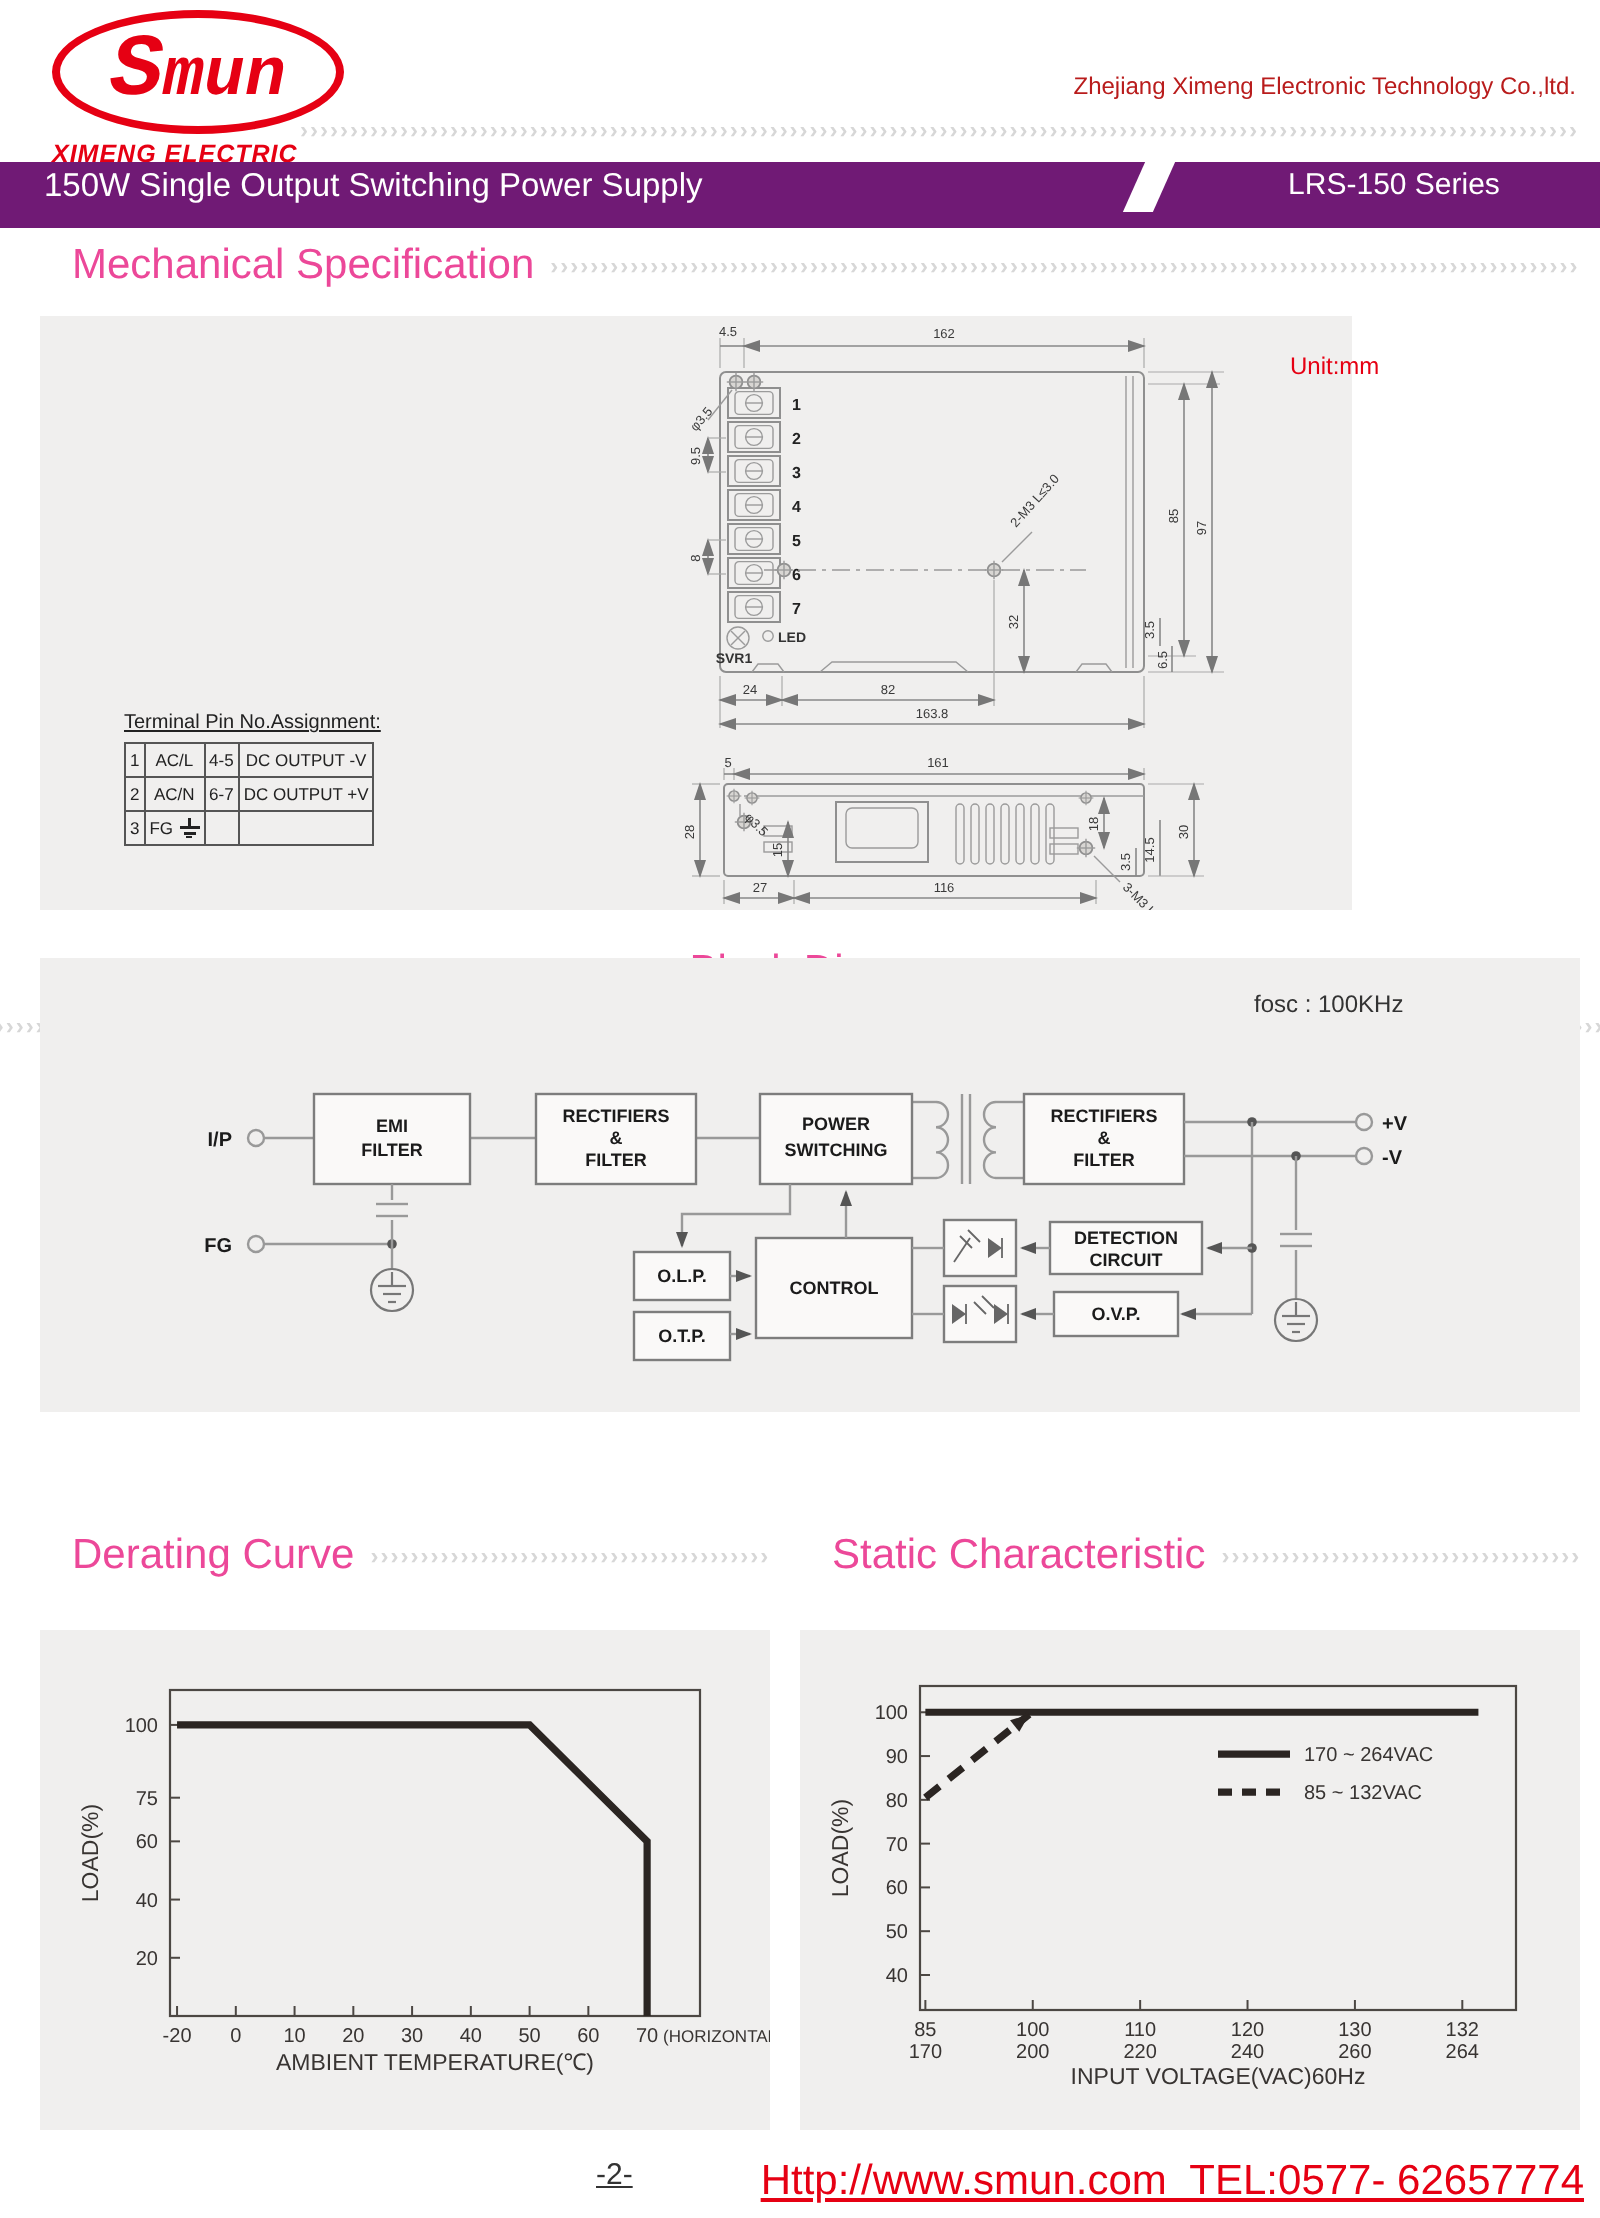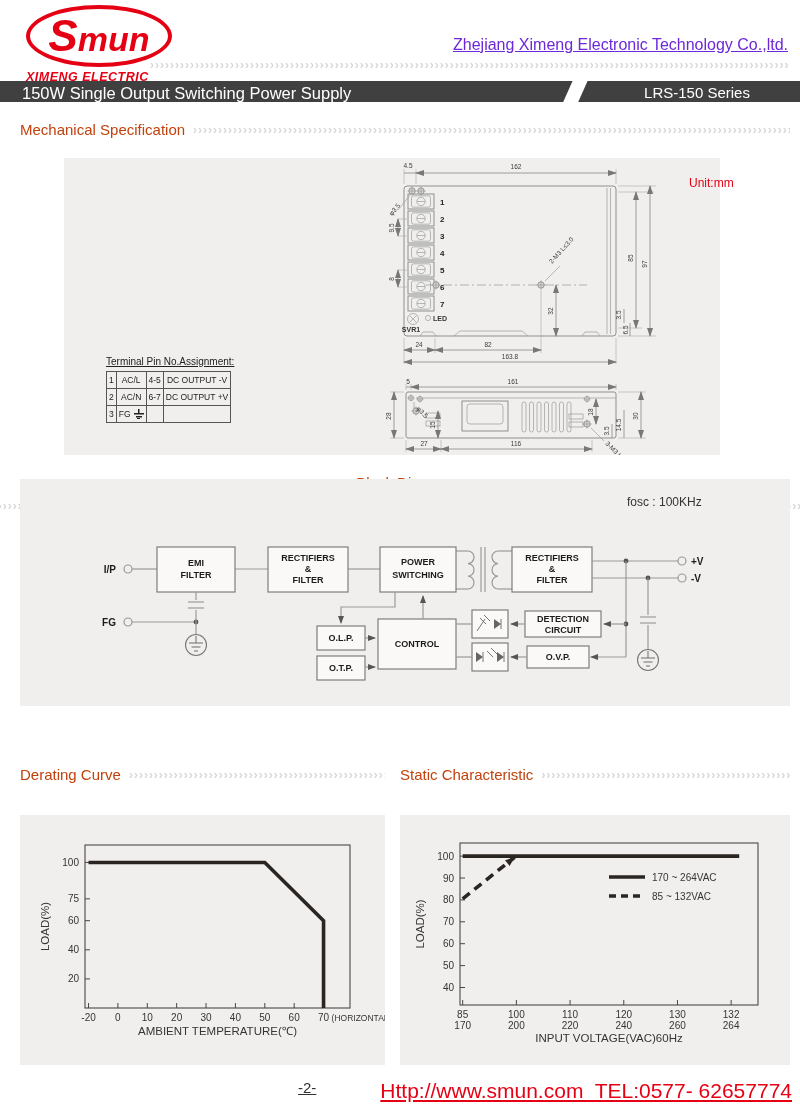"Smun" .brand { font-family: Liberation Sans, sans-serif -> Liberation Mono, monospace }
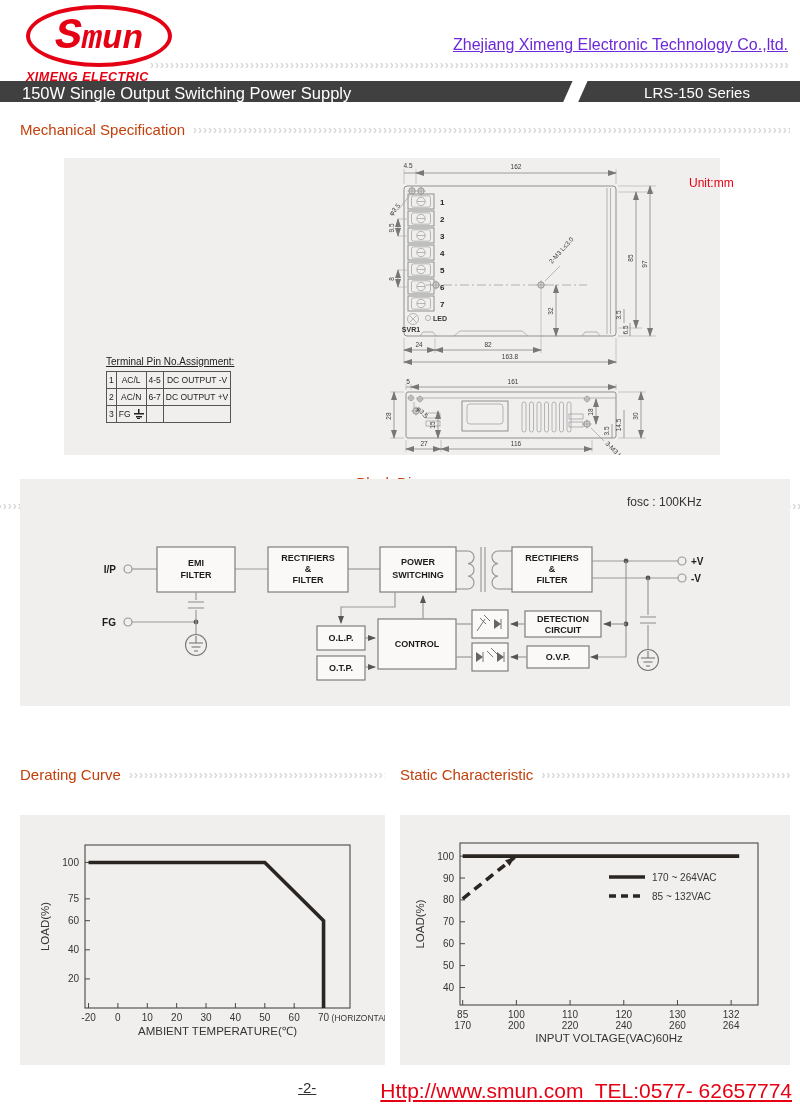"Zhejiang Ximeng Electronic Technology" .company { color: #6d28d9 -> #b91c1c; font-size: 16px -> 12px; text-decoration: underline -> none }
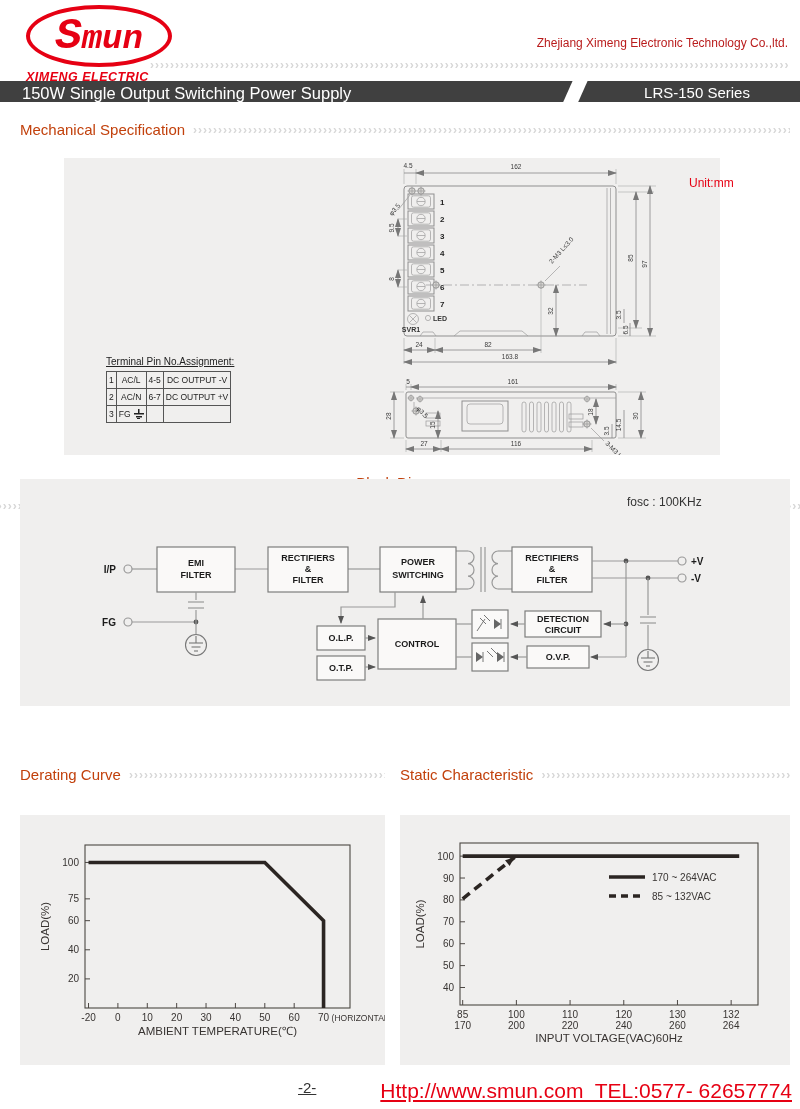"150W Single Output Switching Power" .banner { background: #404040 -> #701a75; height: 21px -> 33px }
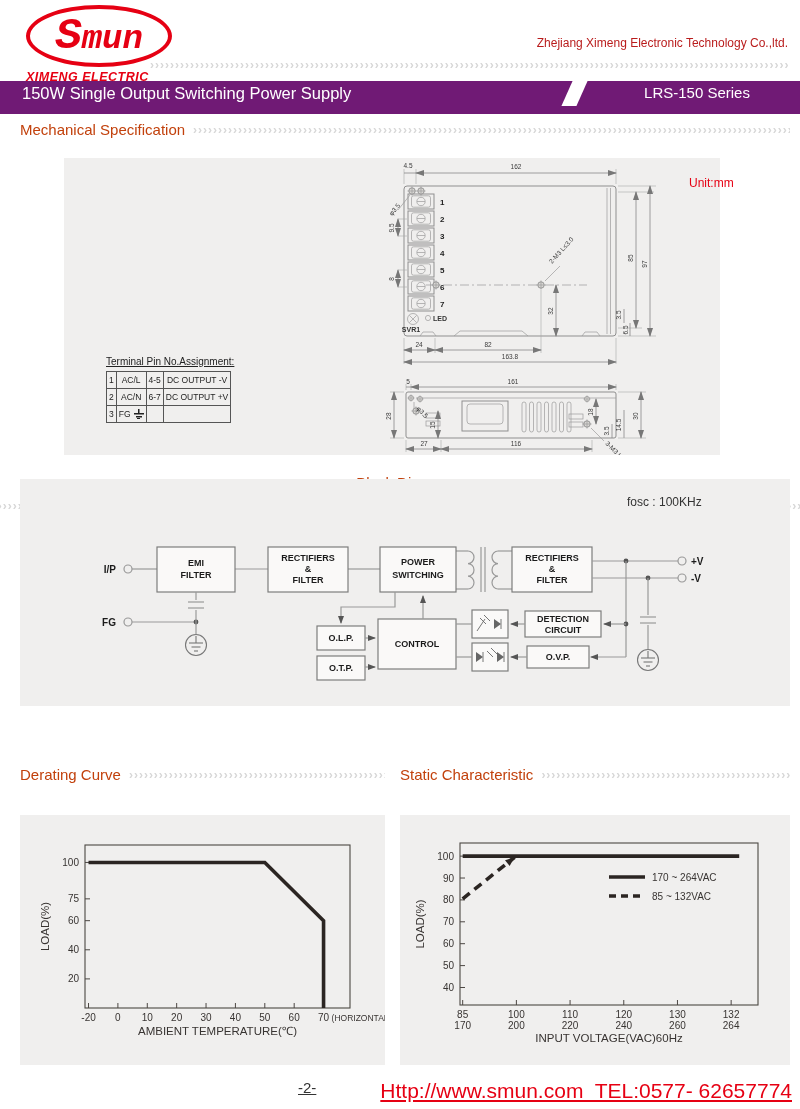"Mechanical Specification" .sect-title { color: #c2410c -> #ec4899; font-size: 15px -> 21px; margin-left: none -> 16px }
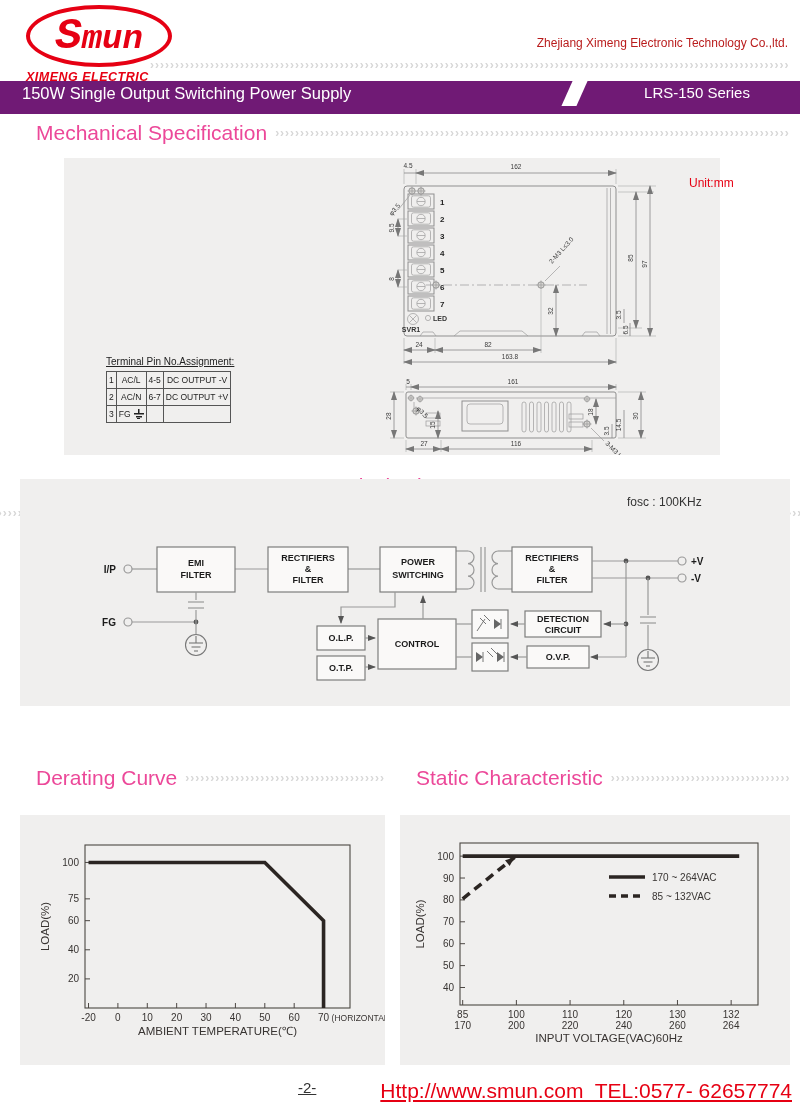"Unit:mm" div.abs { margin-left: 44px -> none }
